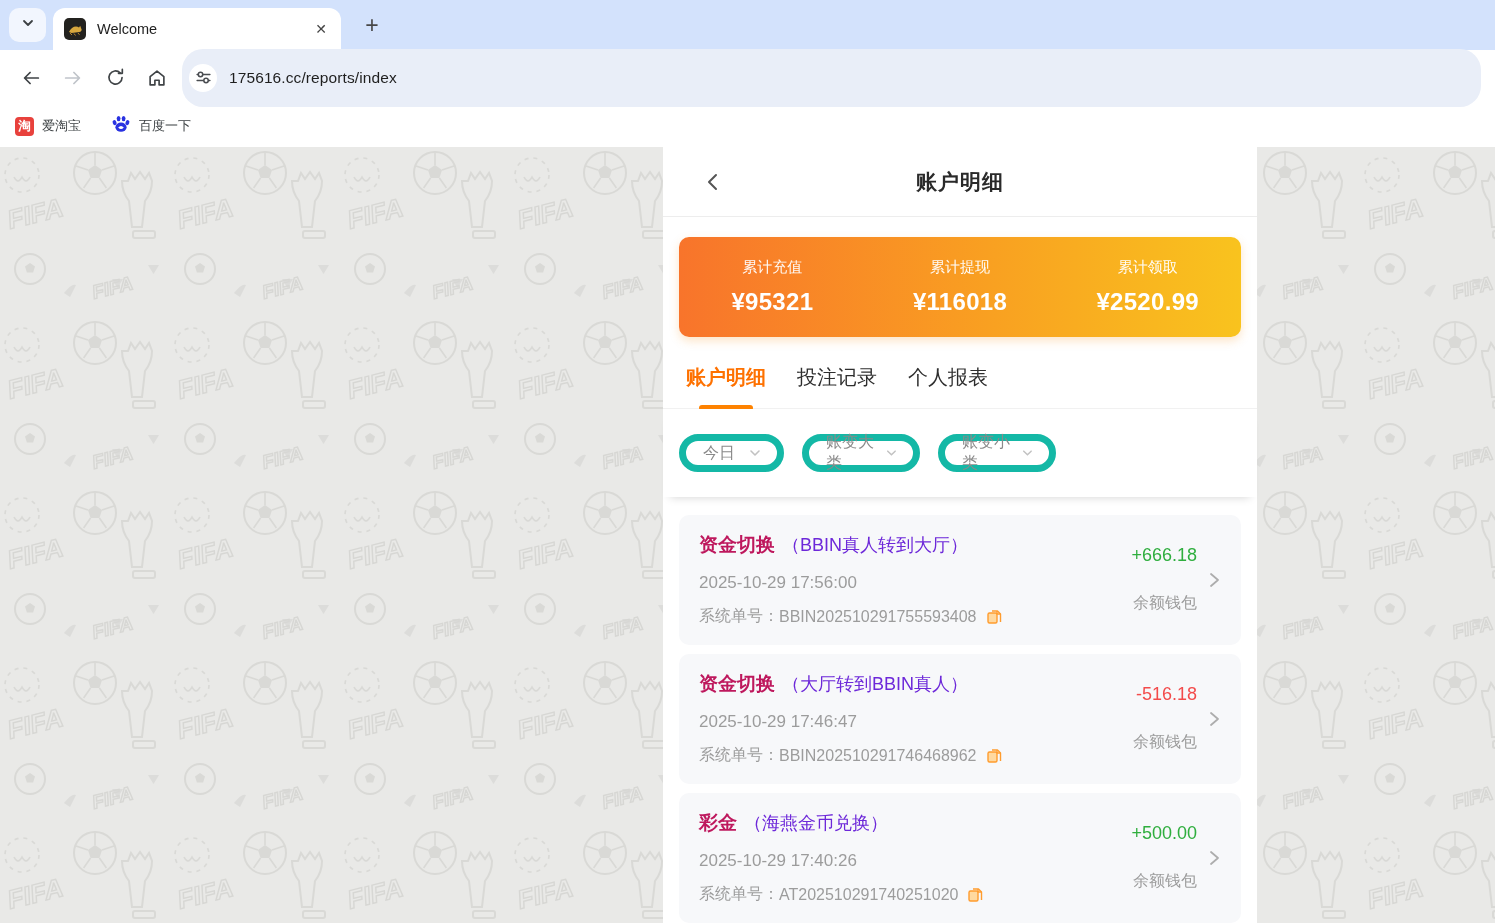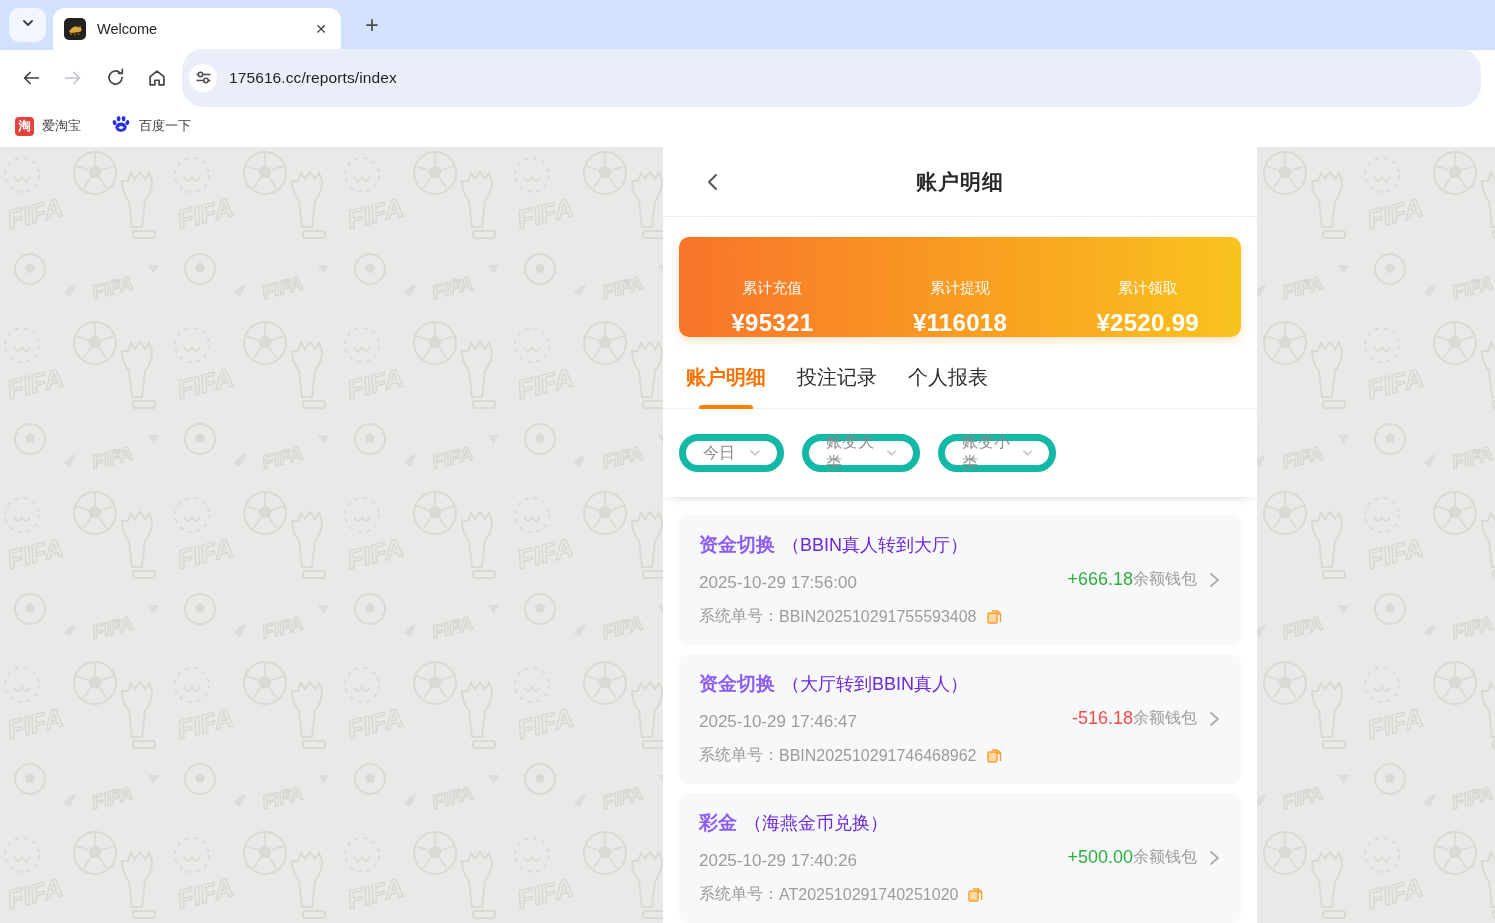"累计充值" .summary-card { align-items: flex-end -> center }
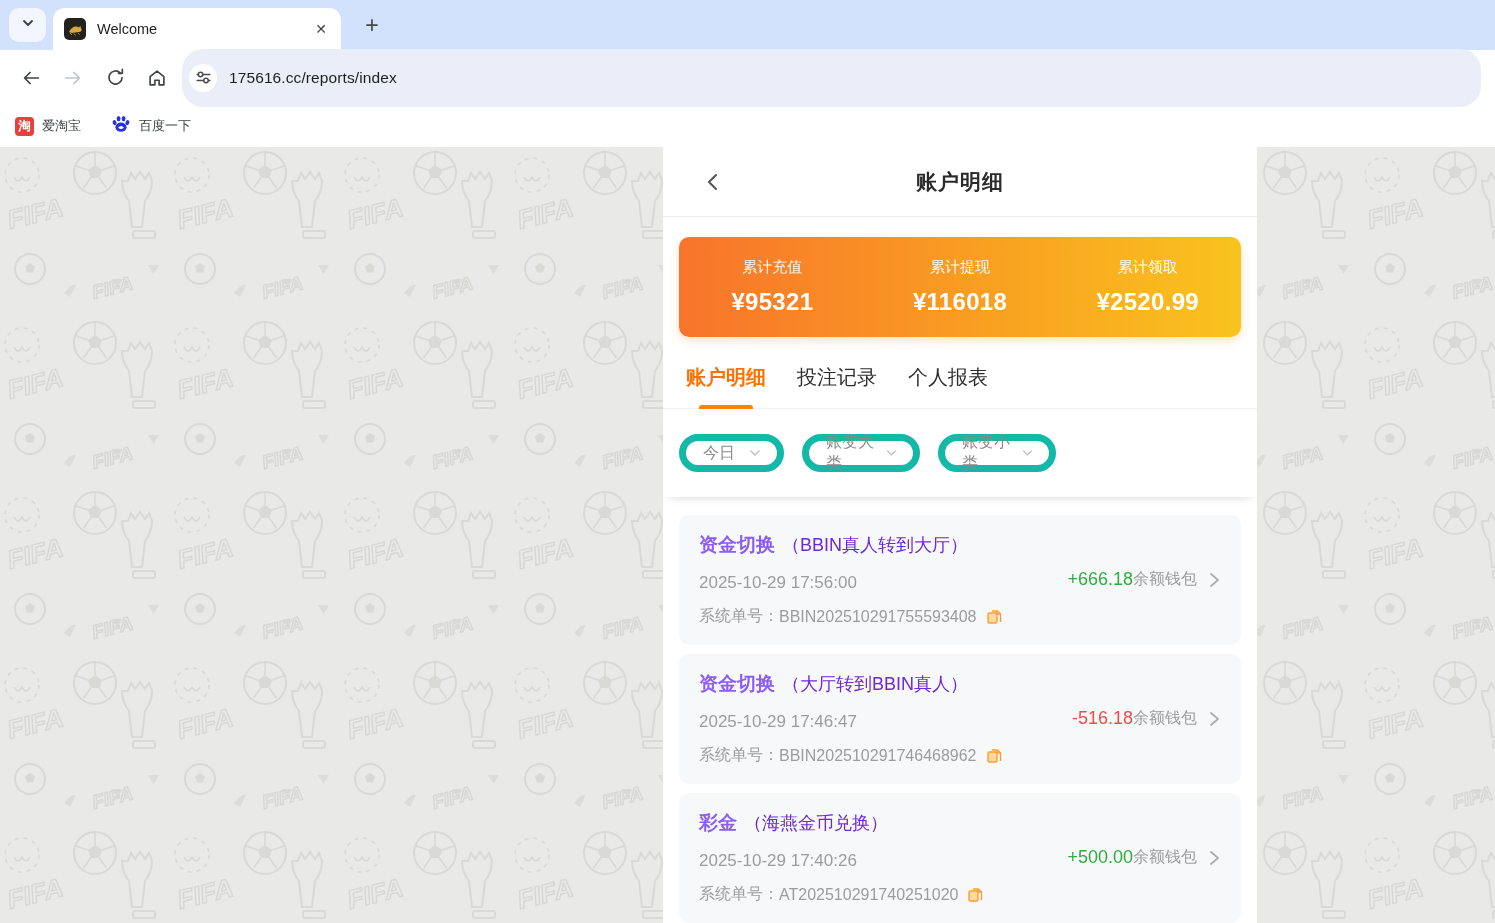"资金切换" .tx-type { color: #8b5cf6 -> #be185d }
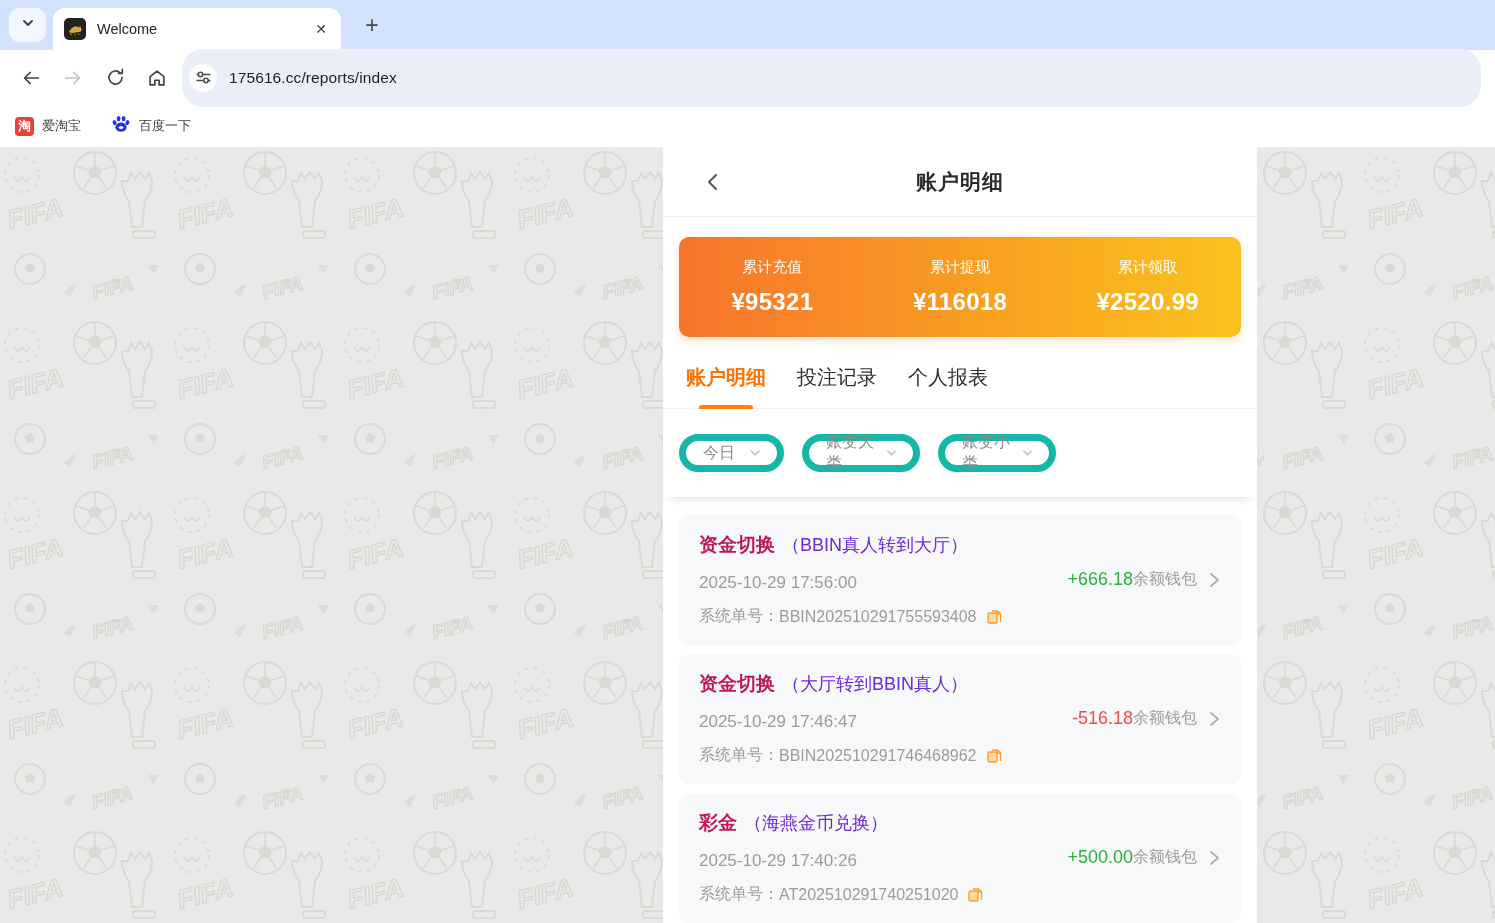"+666.18" .tx-amt-col { flex-direction: row -> column; gap: none -> 27px }
